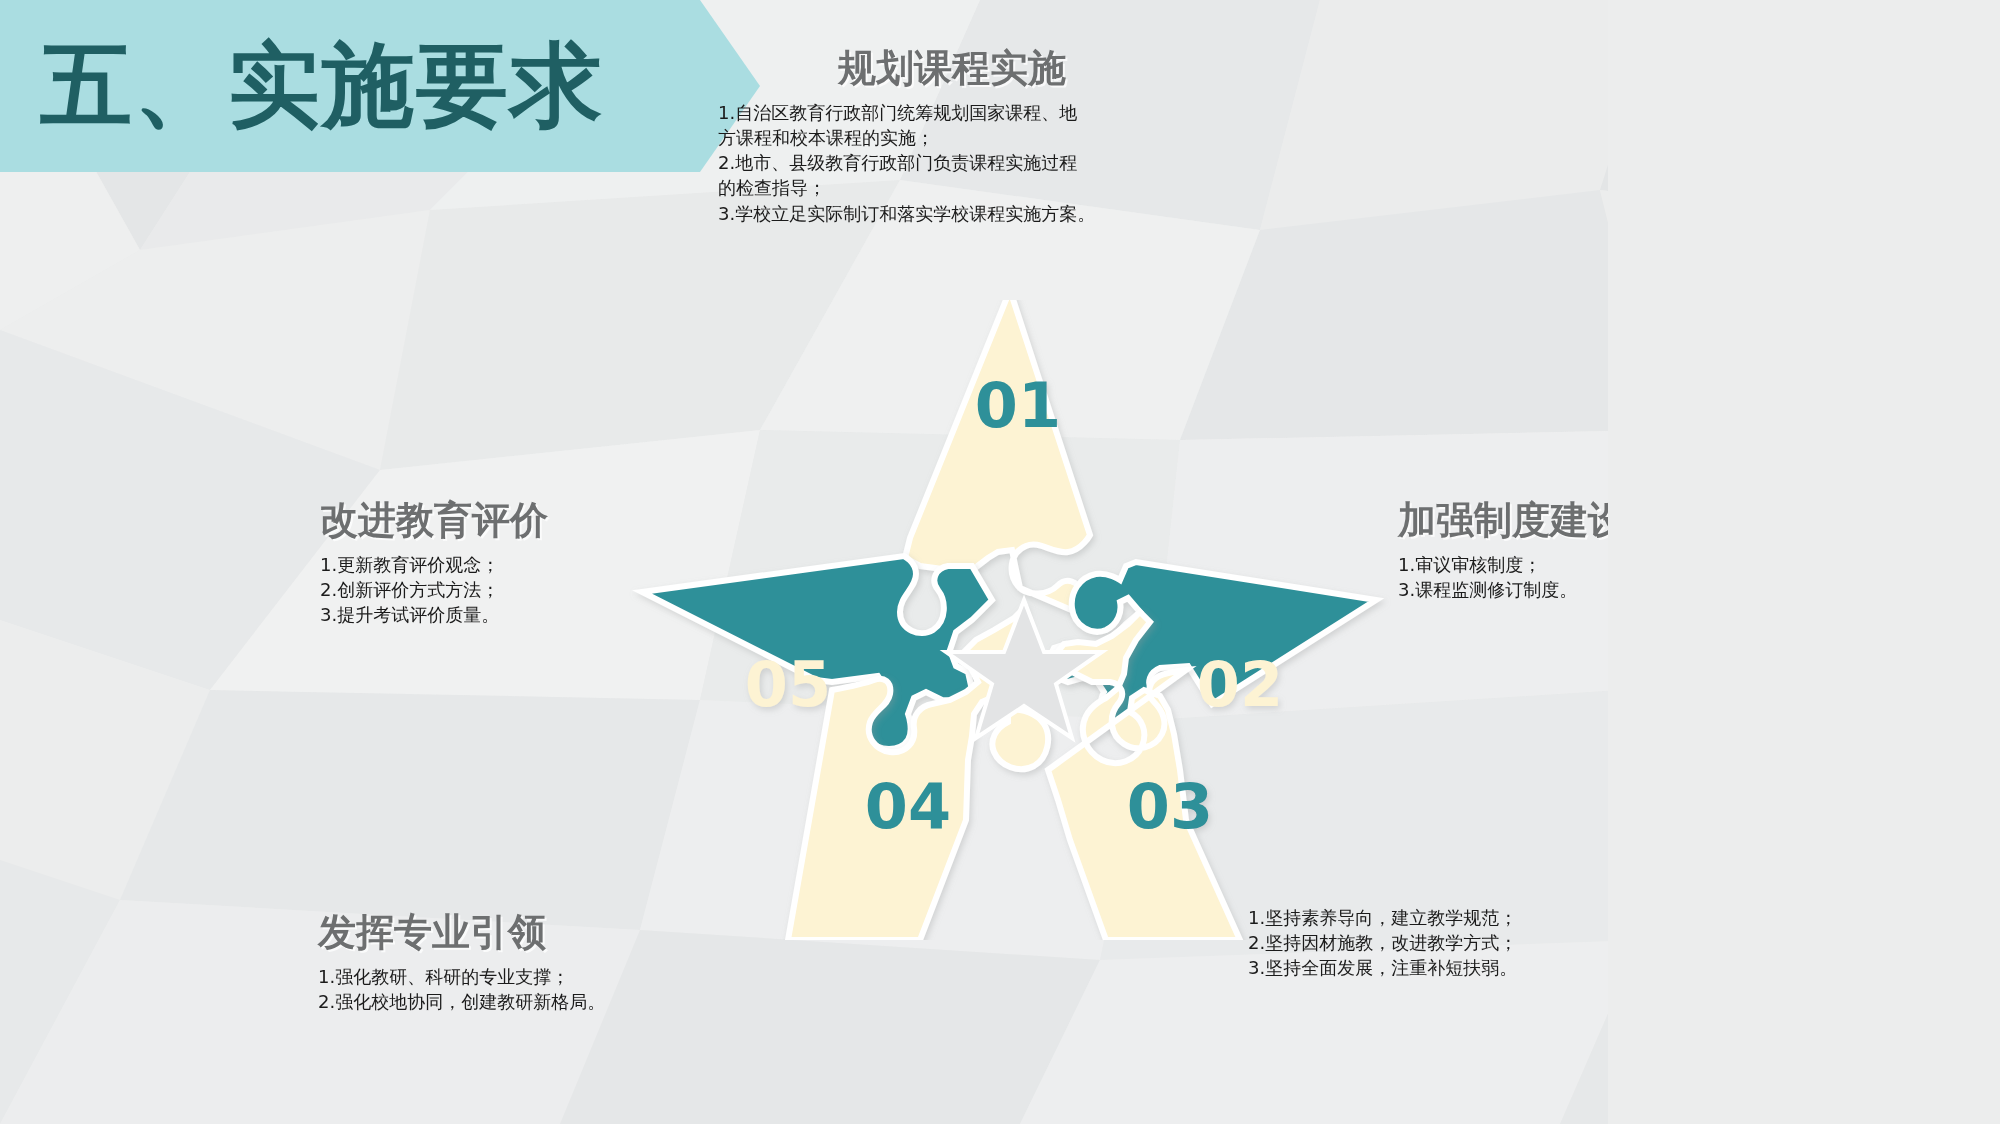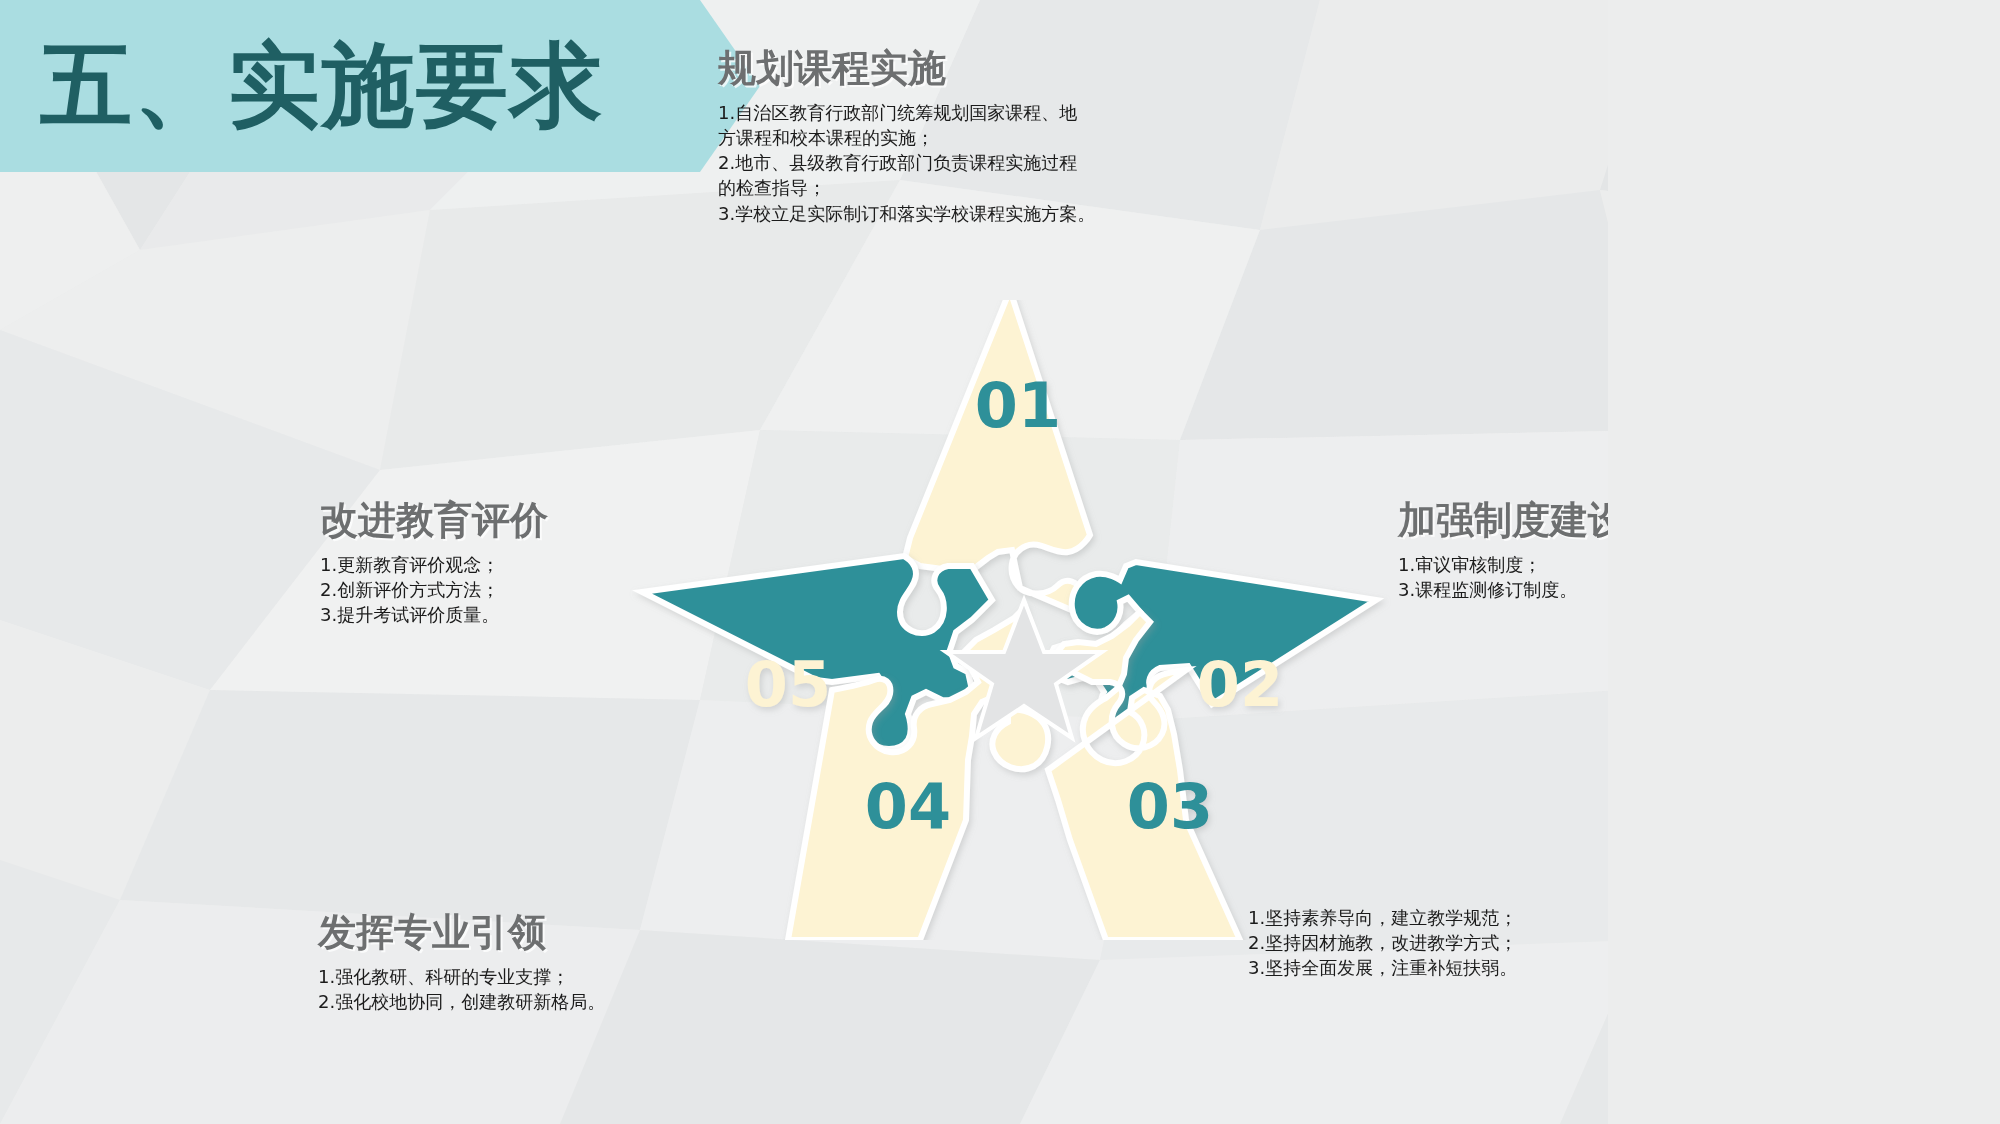"规划课程实施" #block-01 .blk-title { margin-left: none -> 120px }
